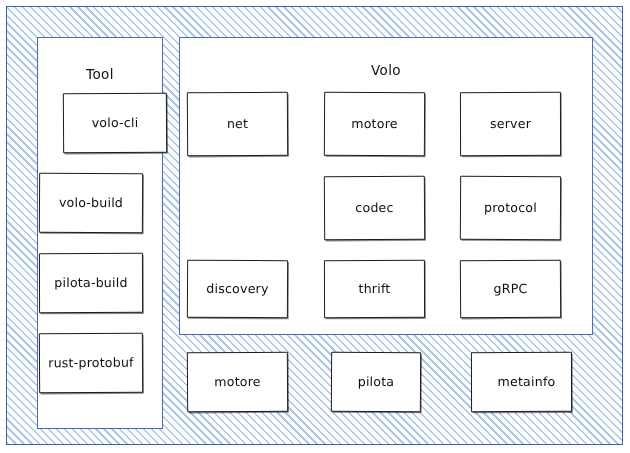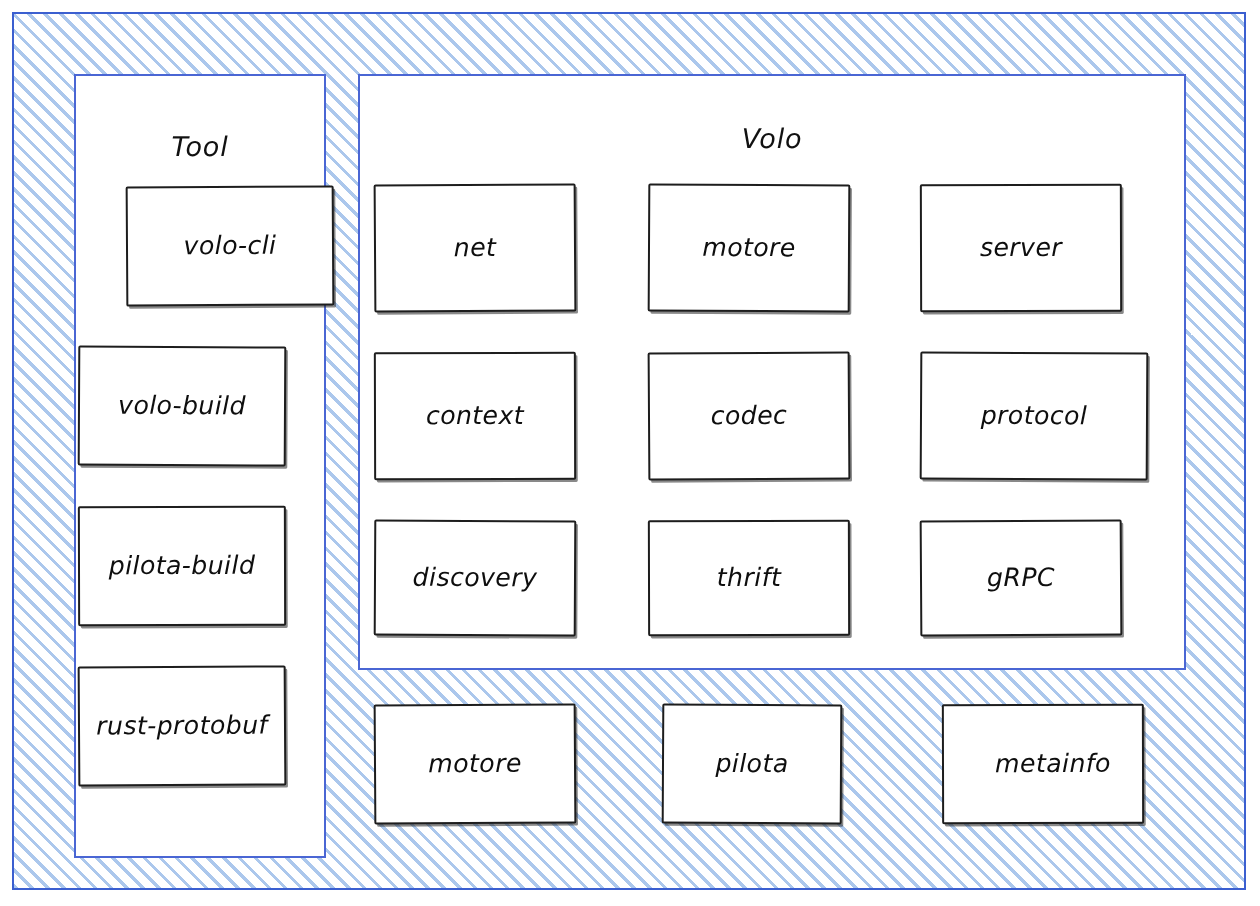"Tool" #canvas { font-style: italic -> none }
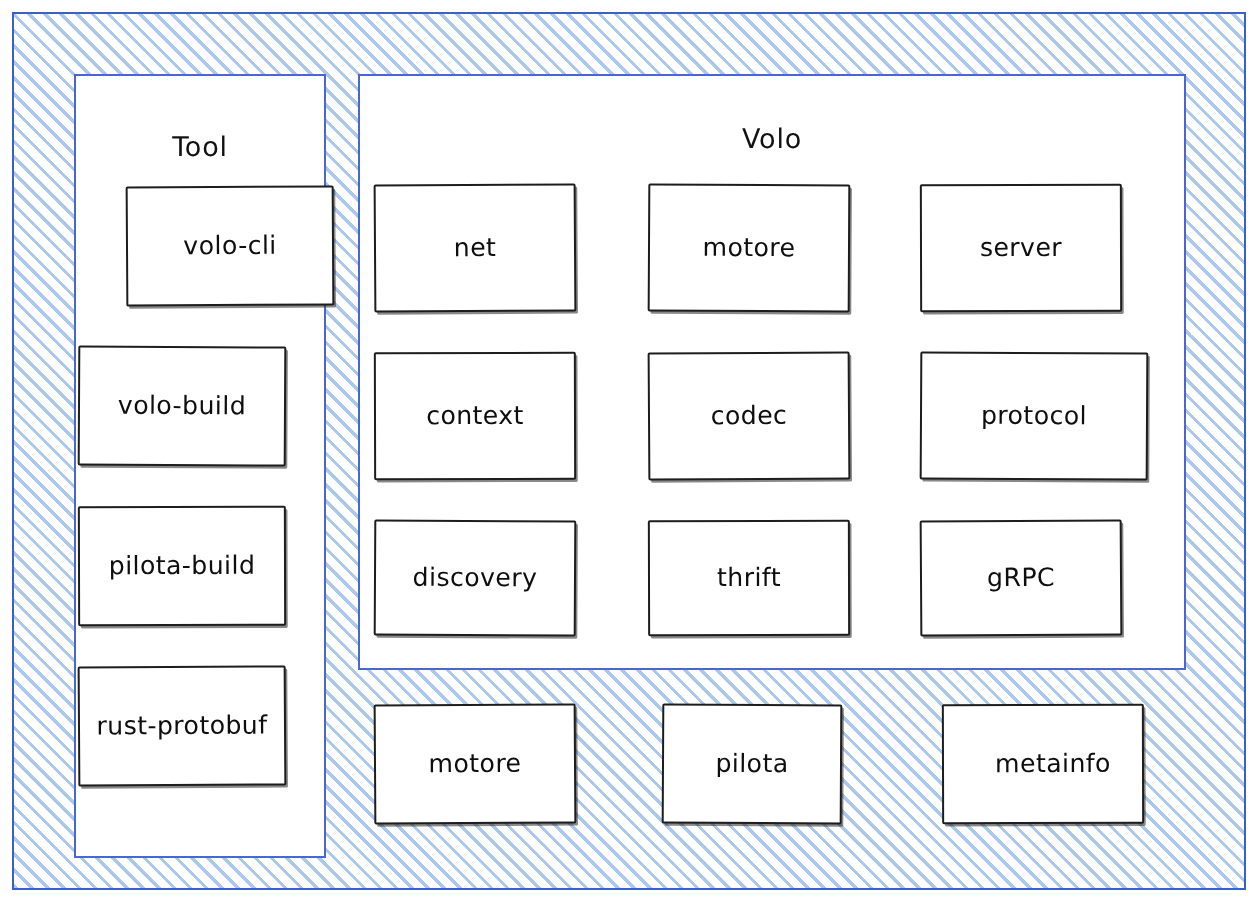"context" div.node { html: <div> <span>context</span> </div> -> none }
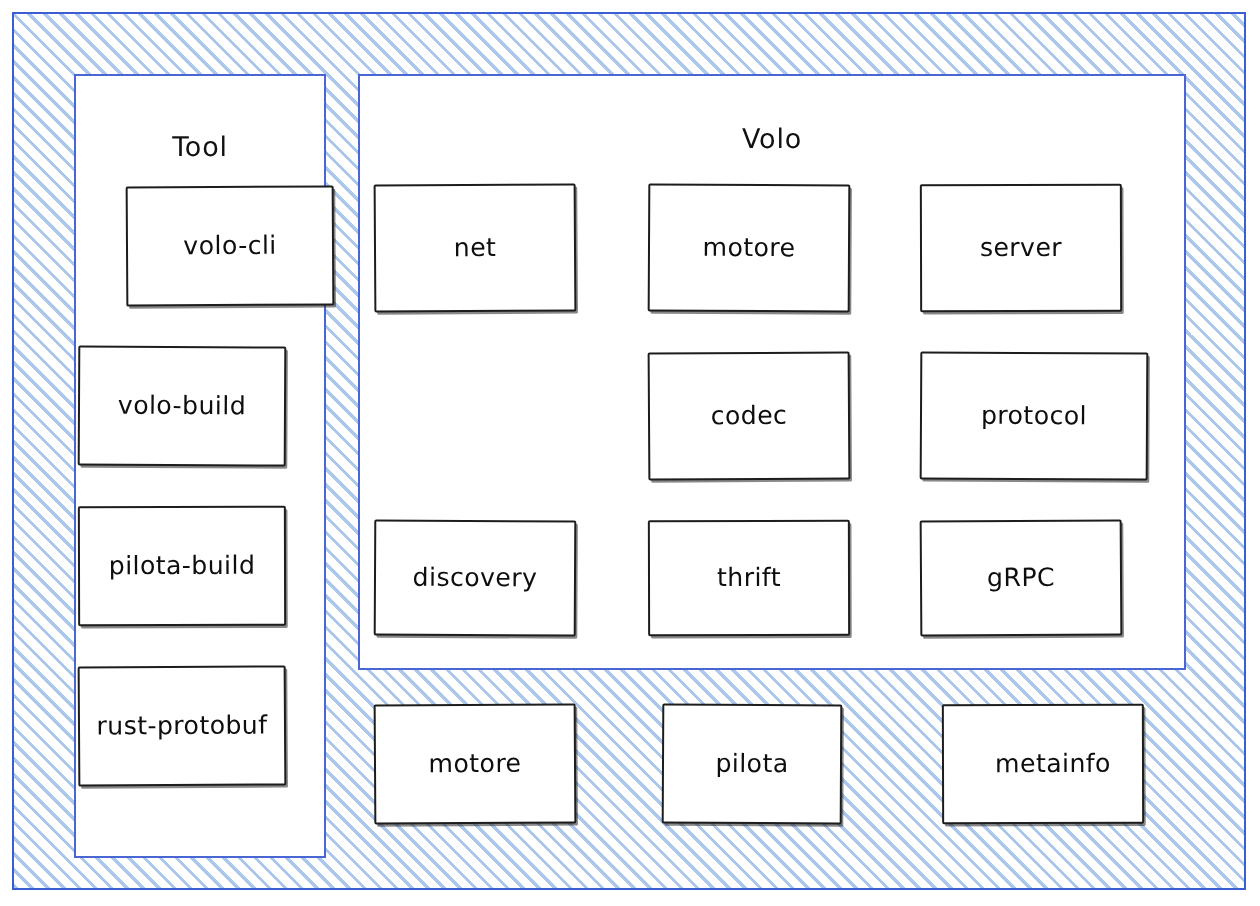"protocol" div.node { width: 114px -> 101px }
